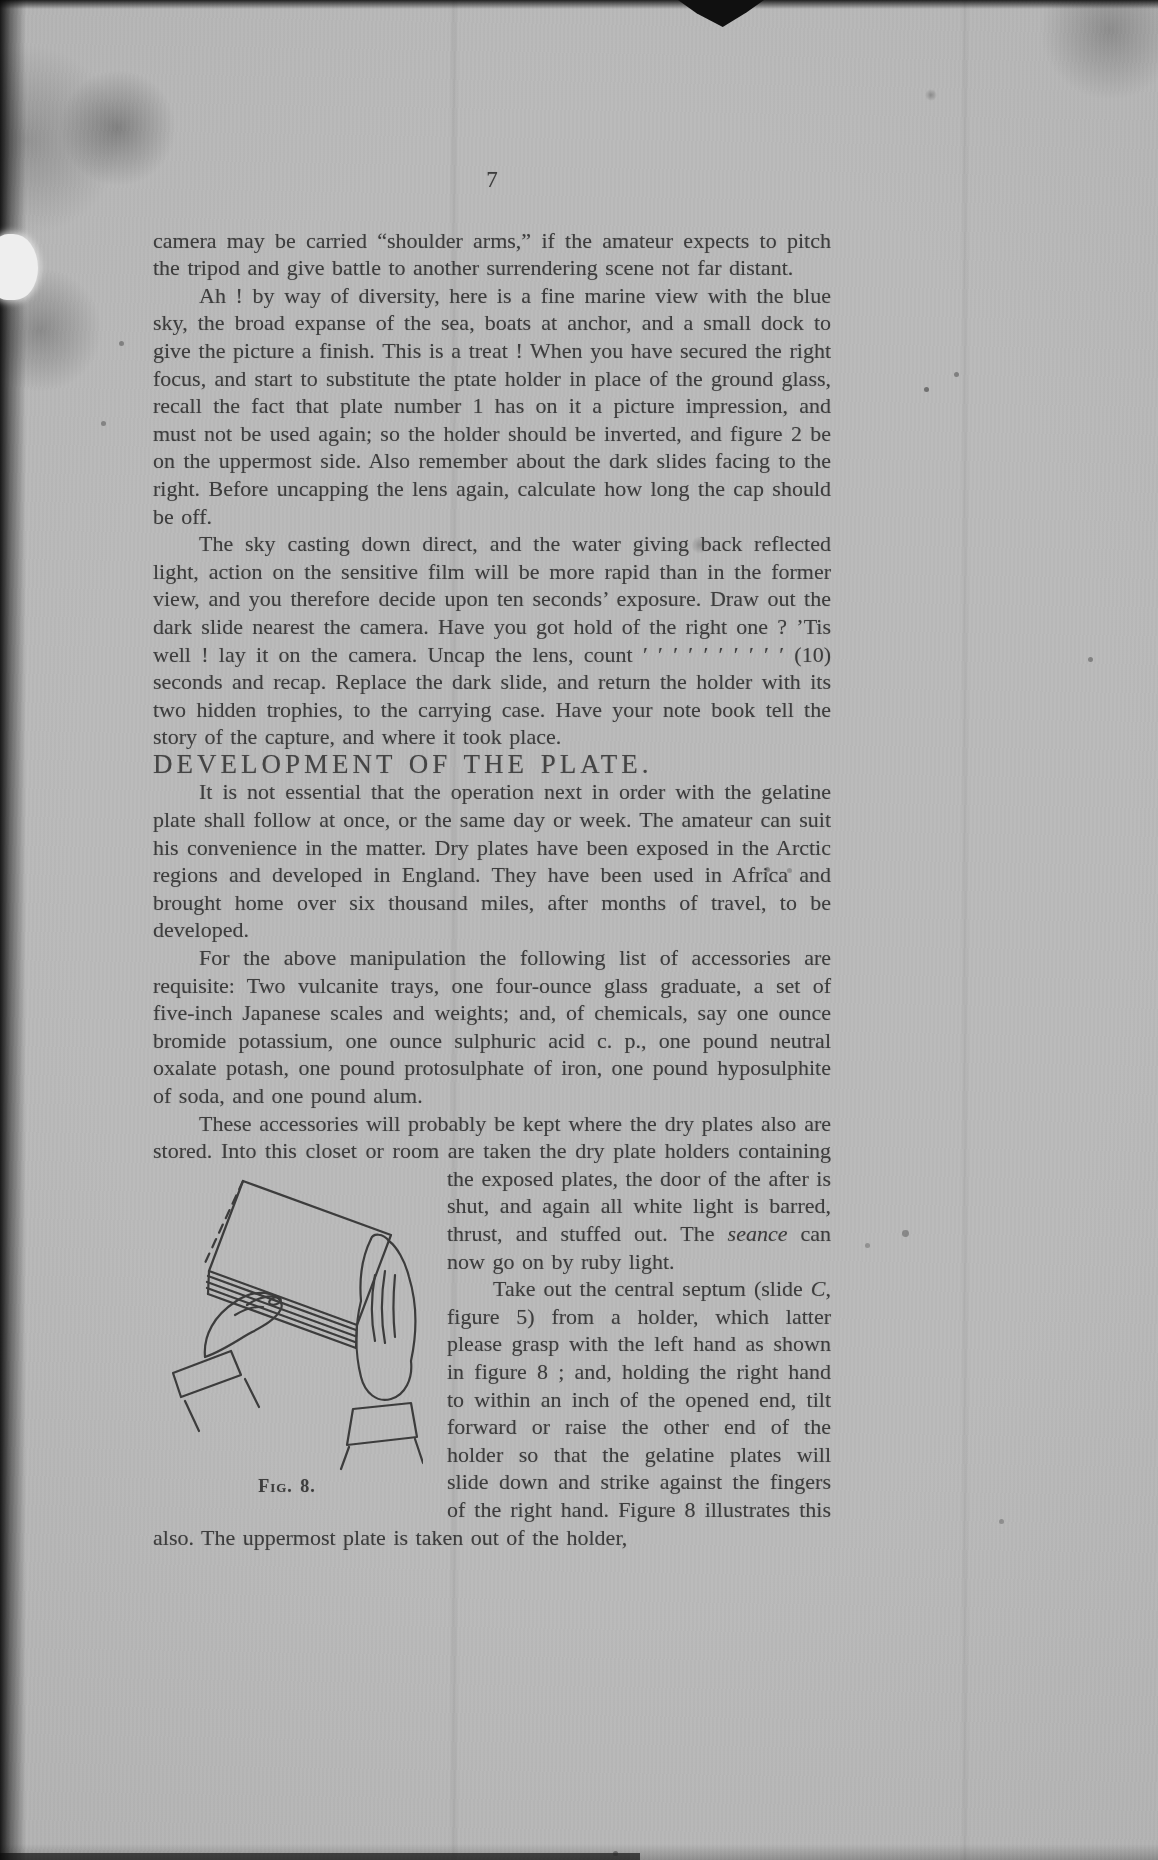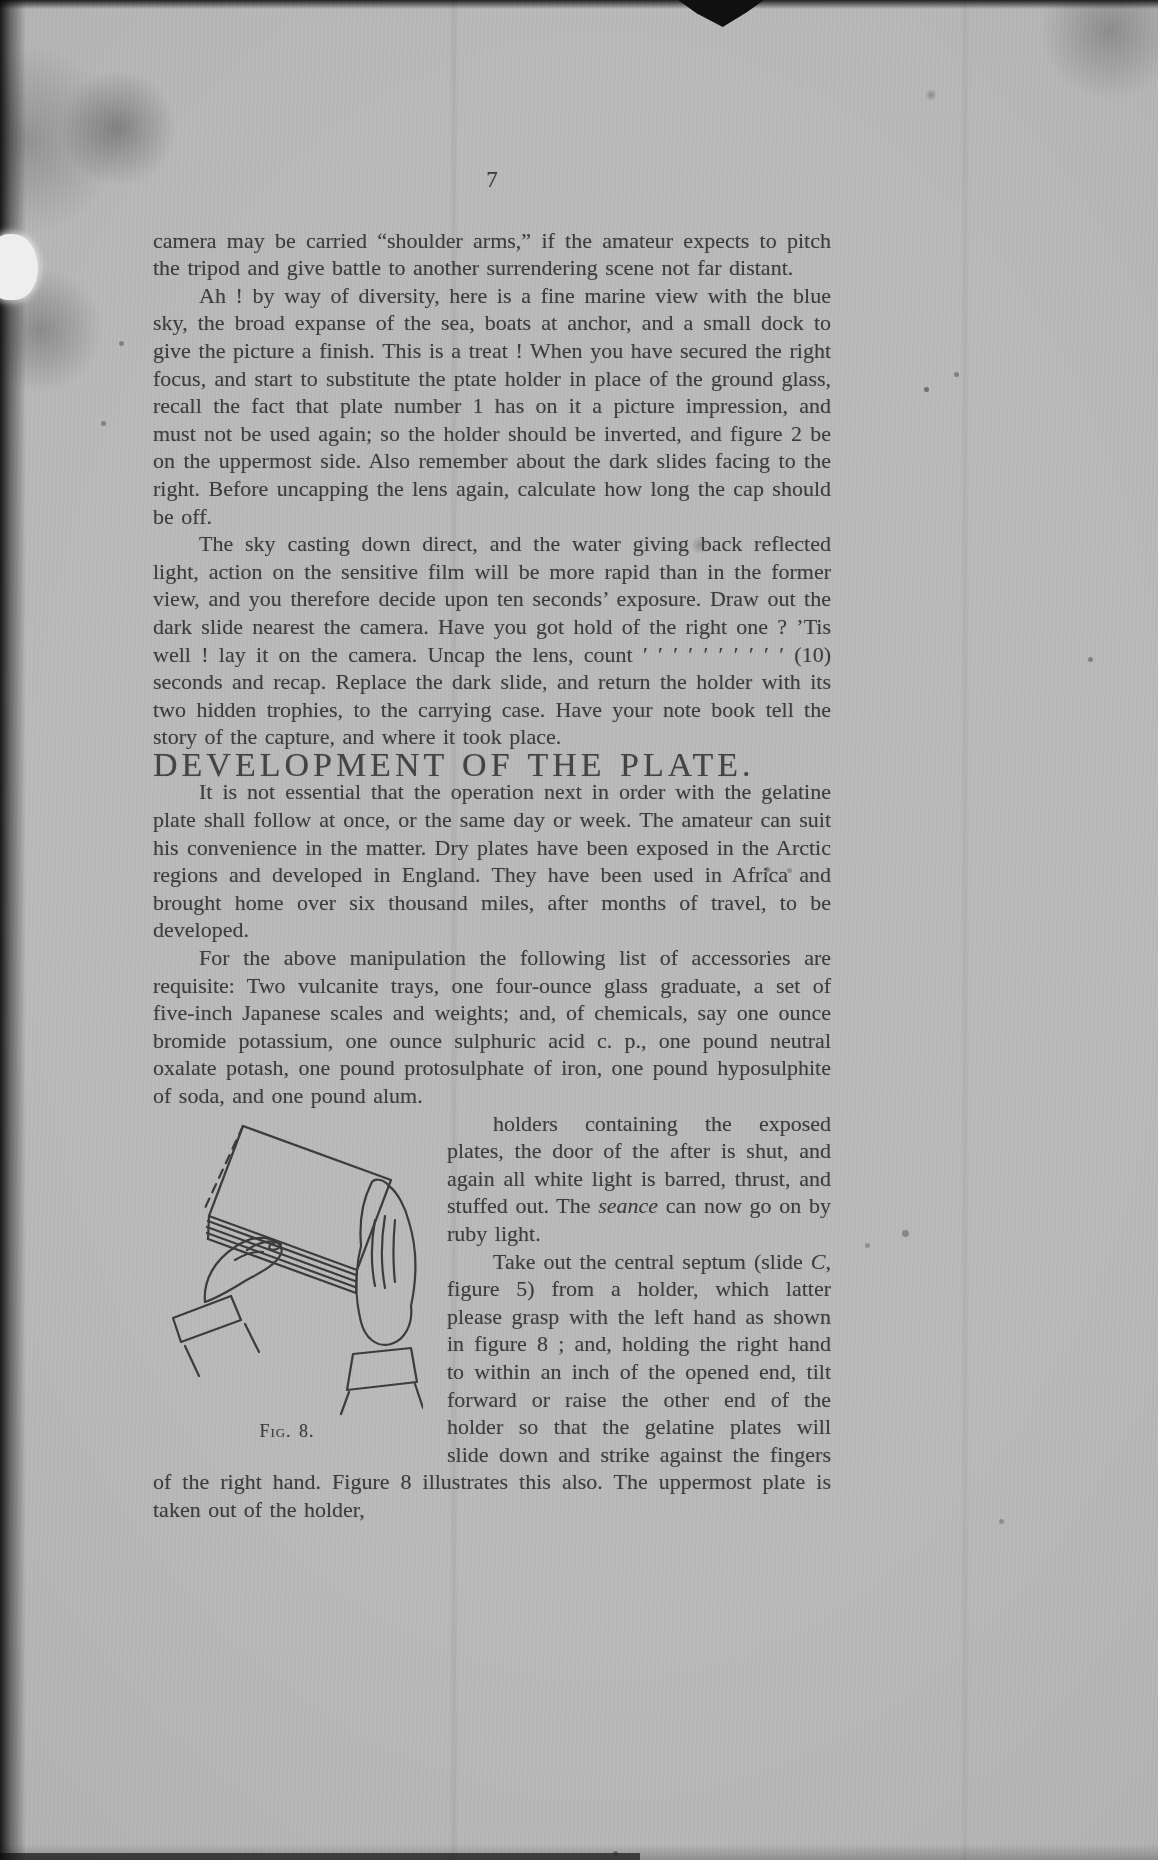"DEVELOPMENT OF THE PLATE." .heading { font-size: 34px -> 27px }
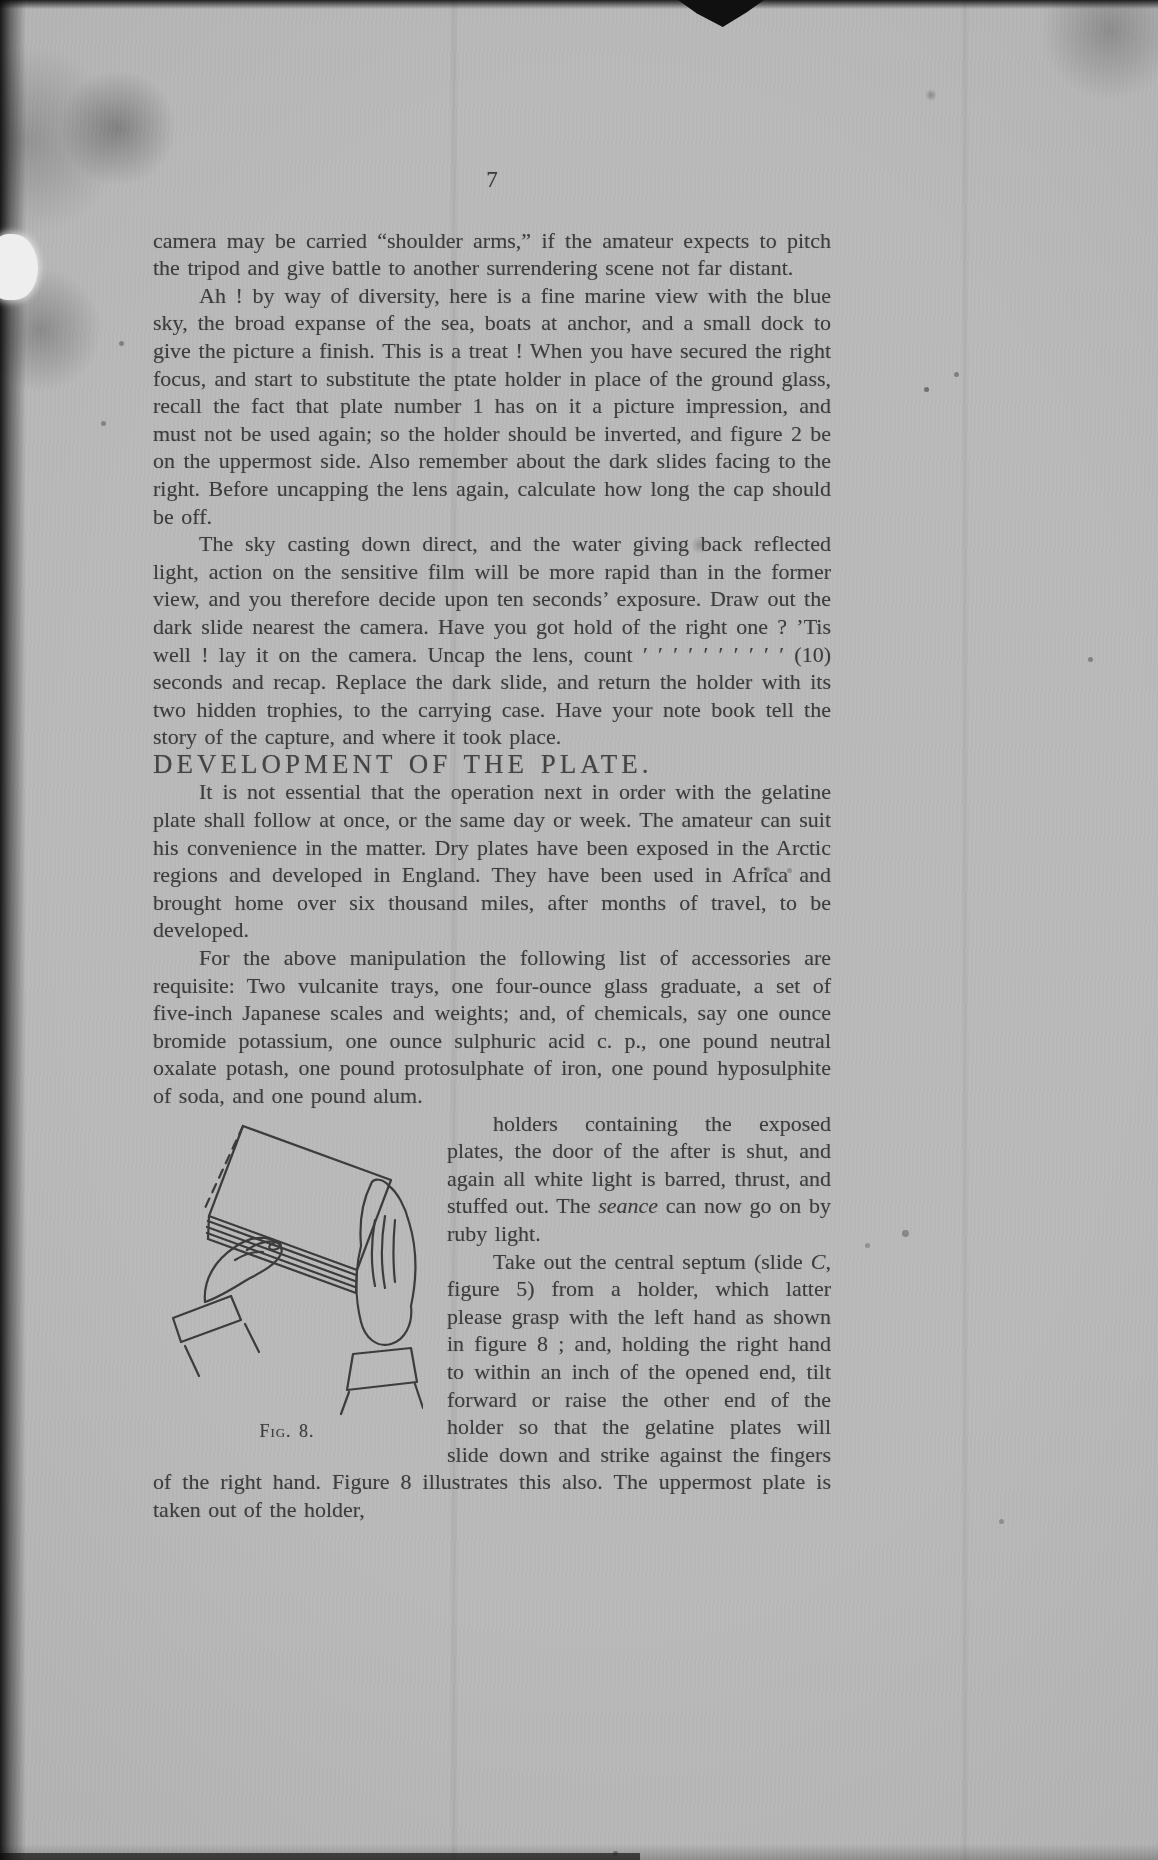"These accessories will probably be" span { html: none -> <span>These accessories will probably be kept where the dry plates also are stored. Into this closet or room are taken the dry plate </span> }
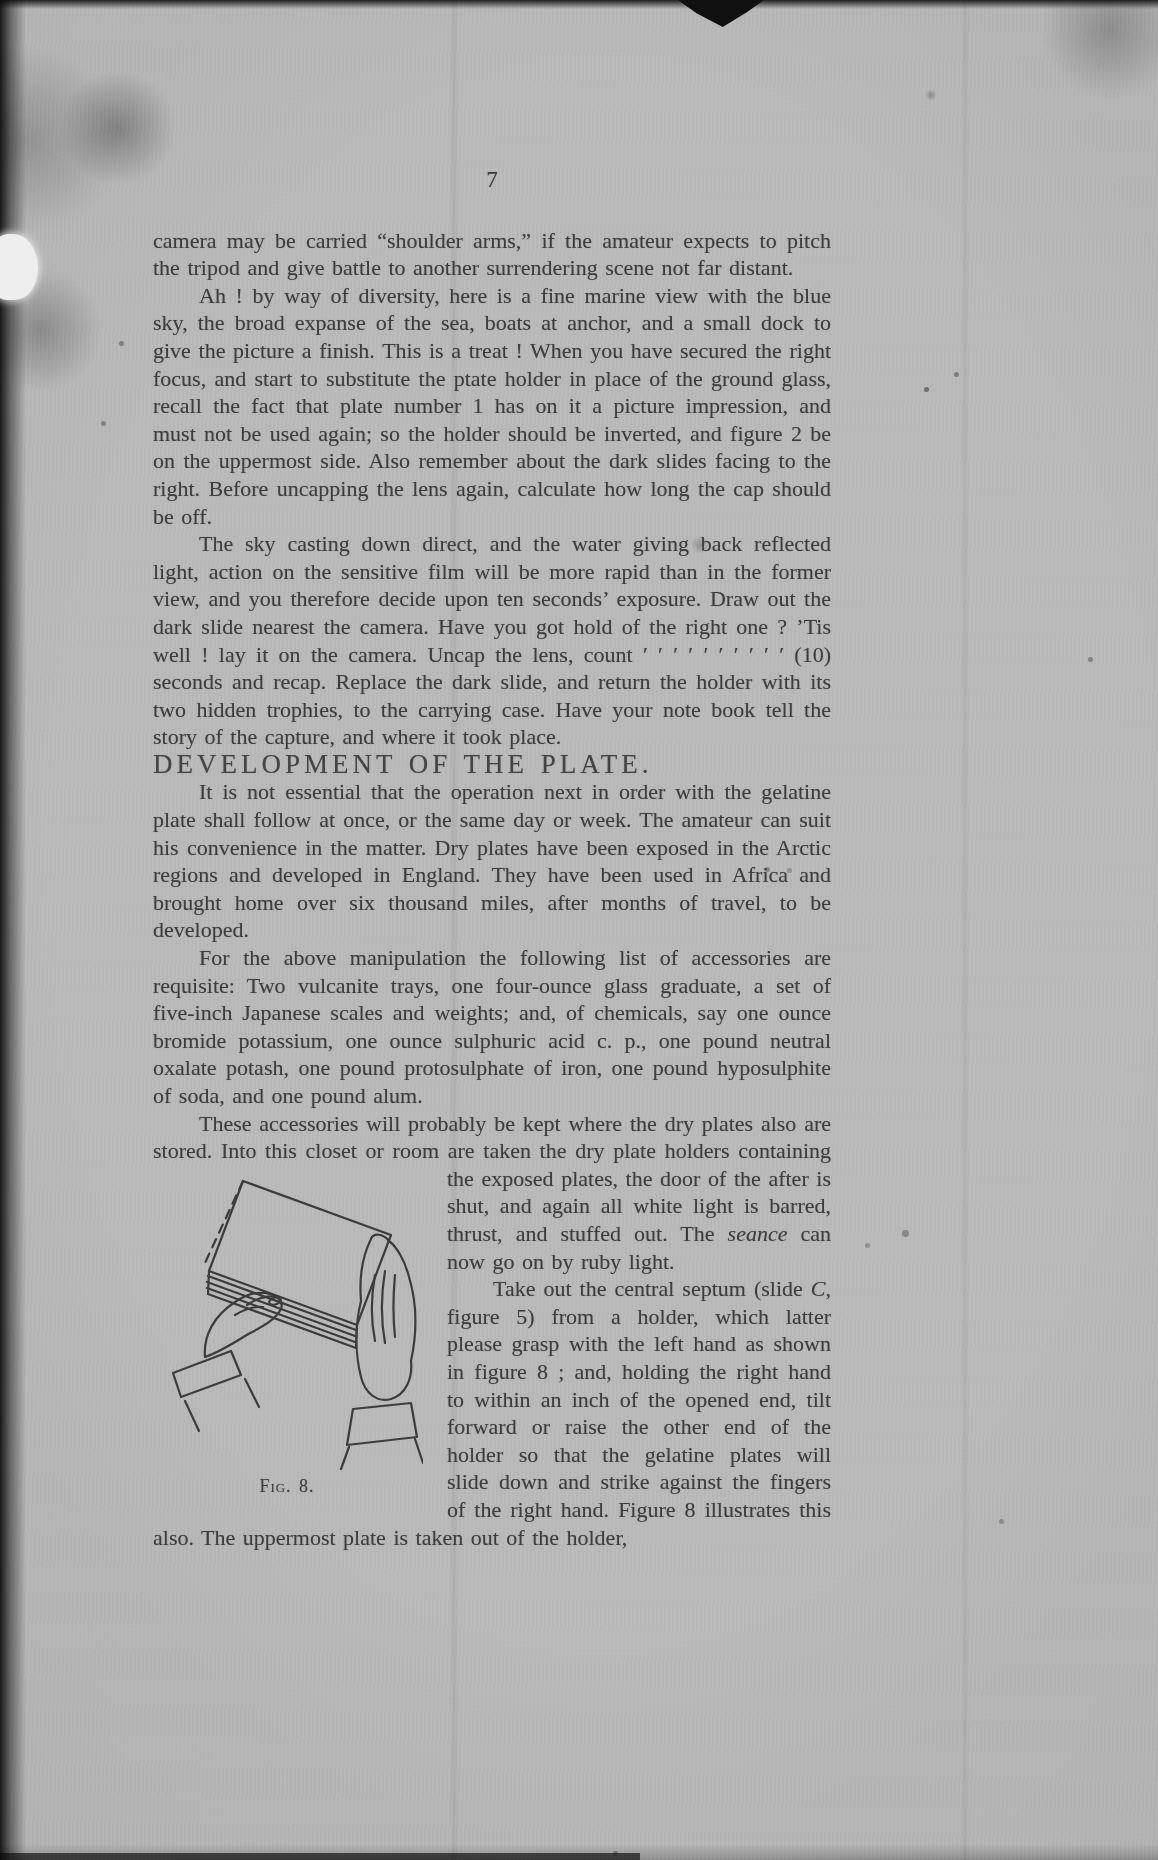"Fig. 8." .fig8 { font-weight: none -> bold }
